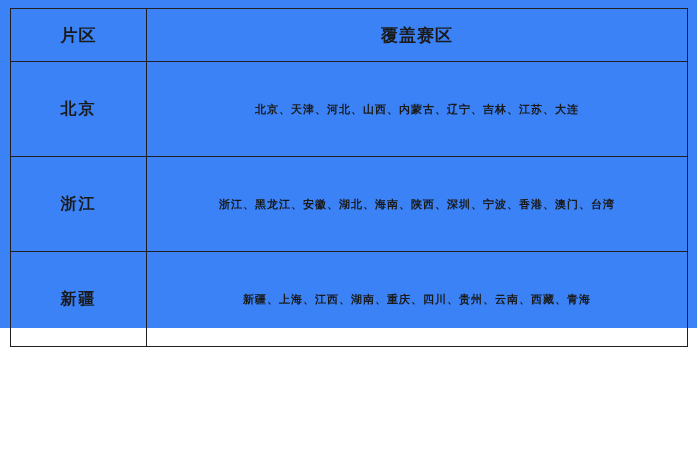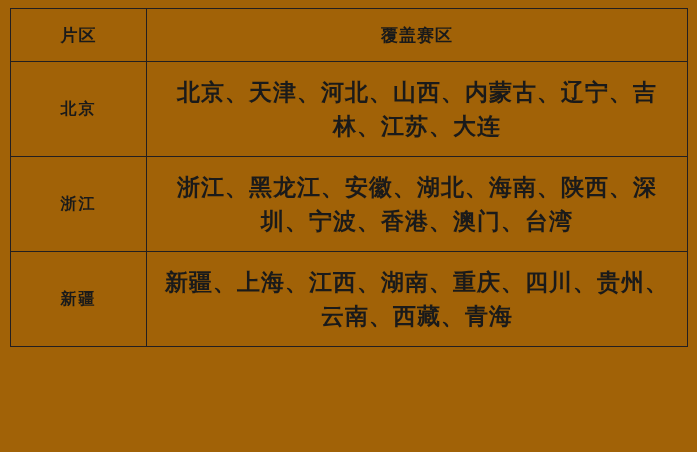"片区" .sheet { background: #a16207 -> #3b82f6; height: 452px -> 328px }
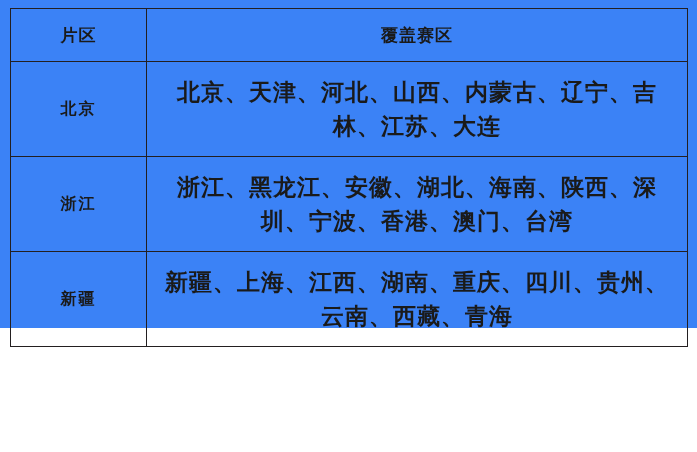"北京、天津、河北、山西、内蒙古、辽宁、吉林、江苏、大连" .body-row td.areas-cell { font-size: 23px -> 11px }
